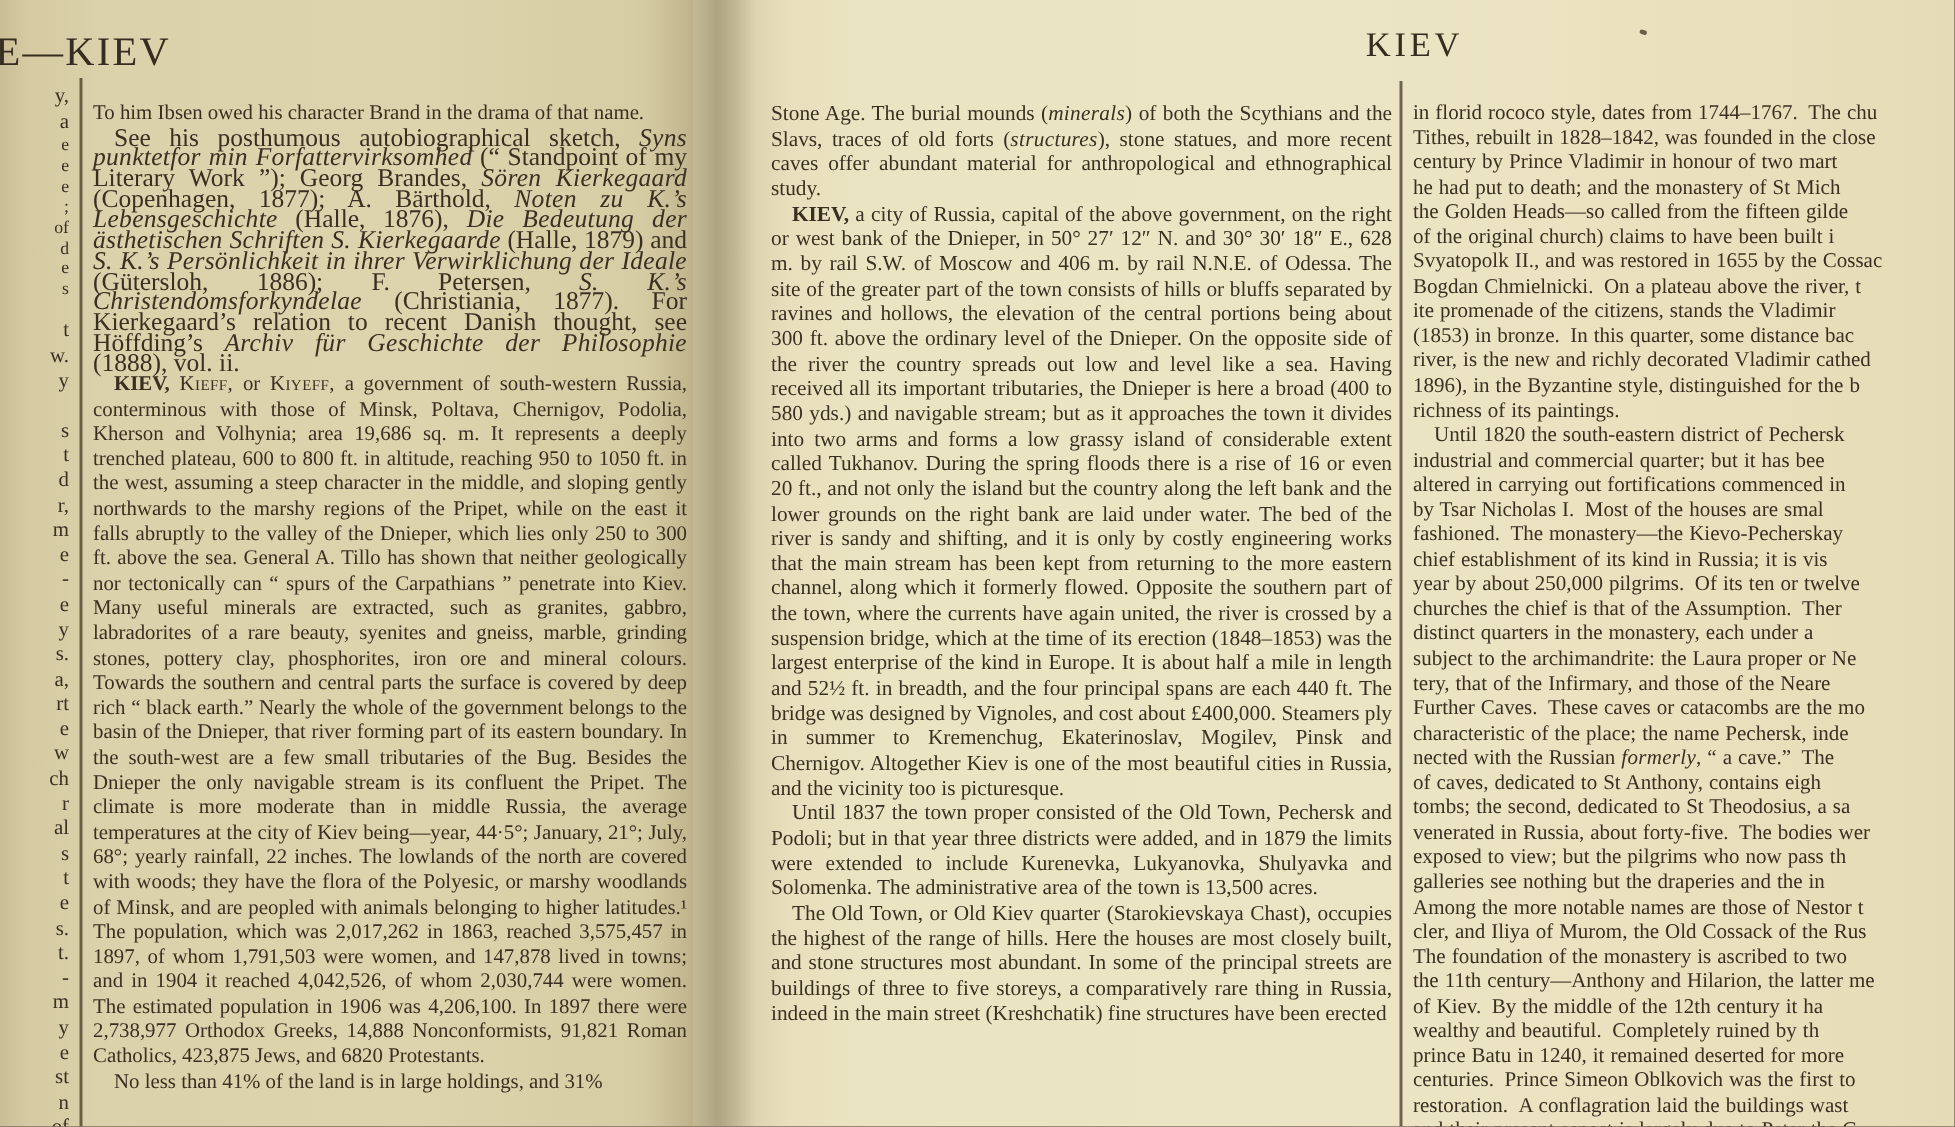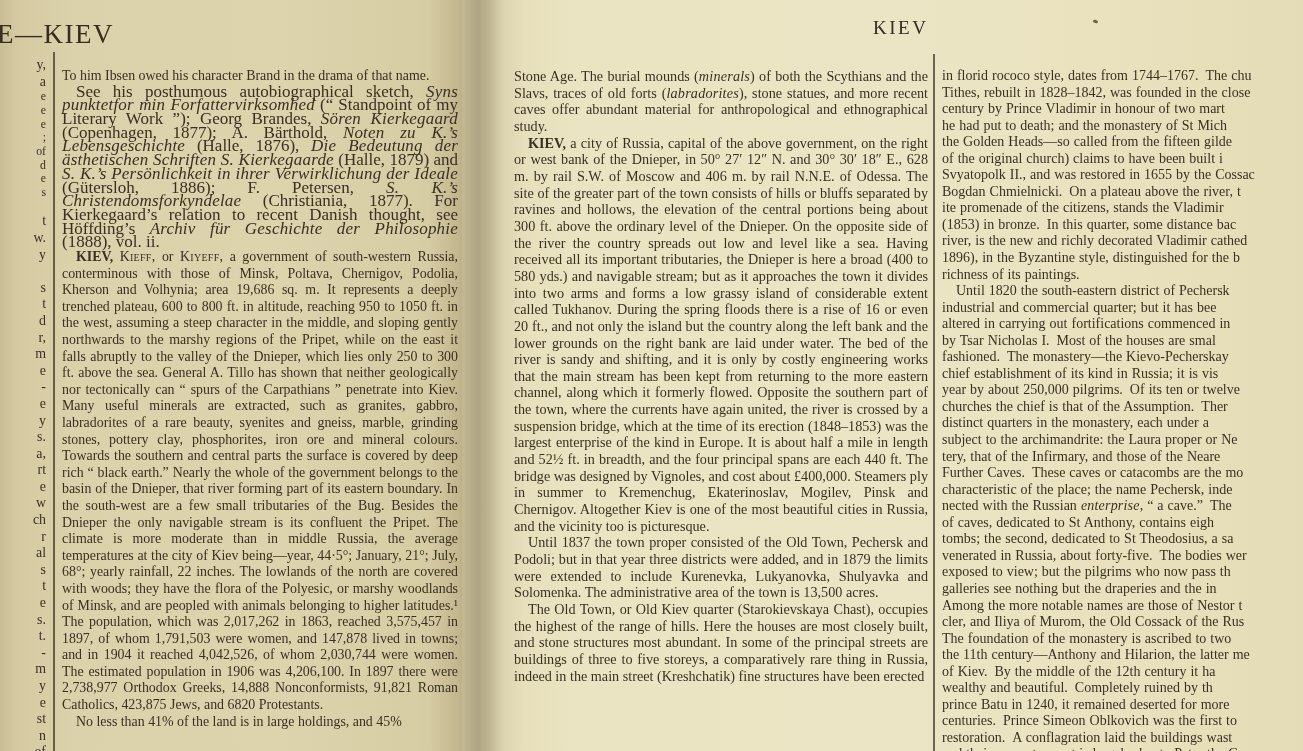"KIEV" .head-right { font-size: 19px -> 23px; text-align: left -> center }
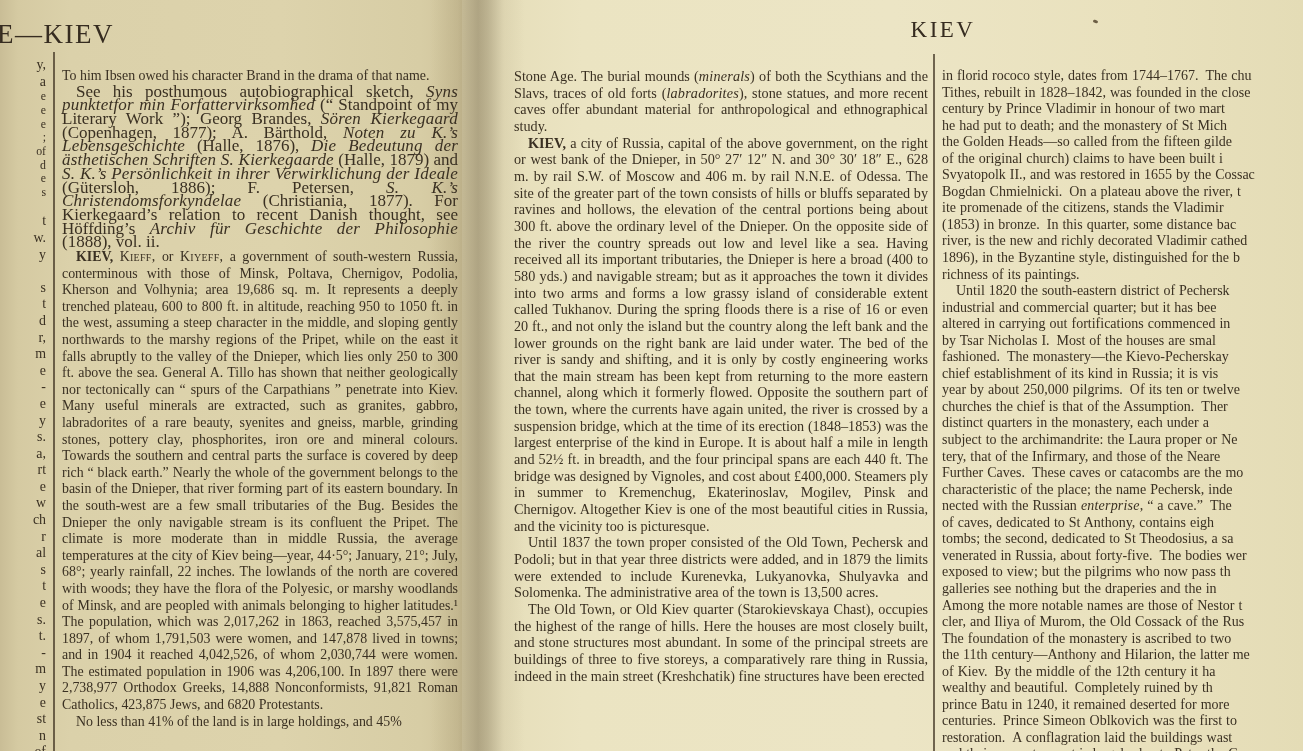"labradorites" i { text: labradorites -> structures }
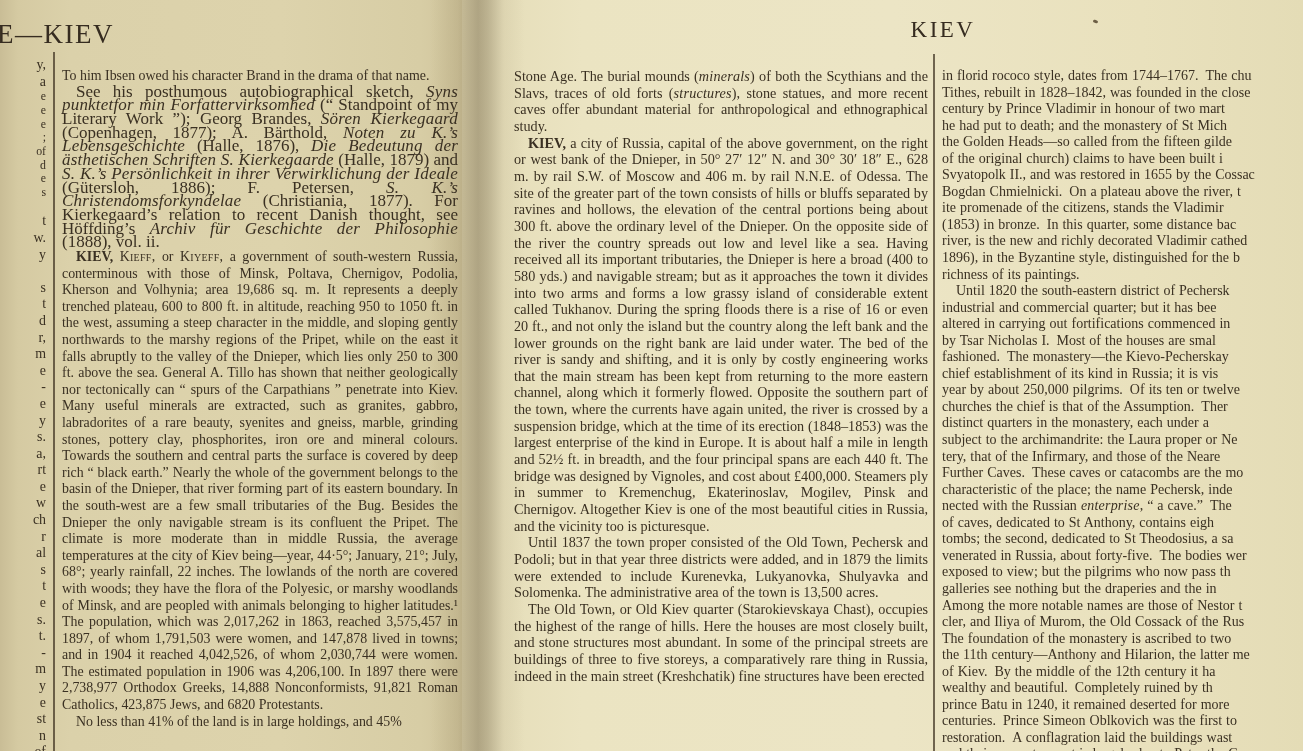"enterprise" i { text: enterprise -> formerly }
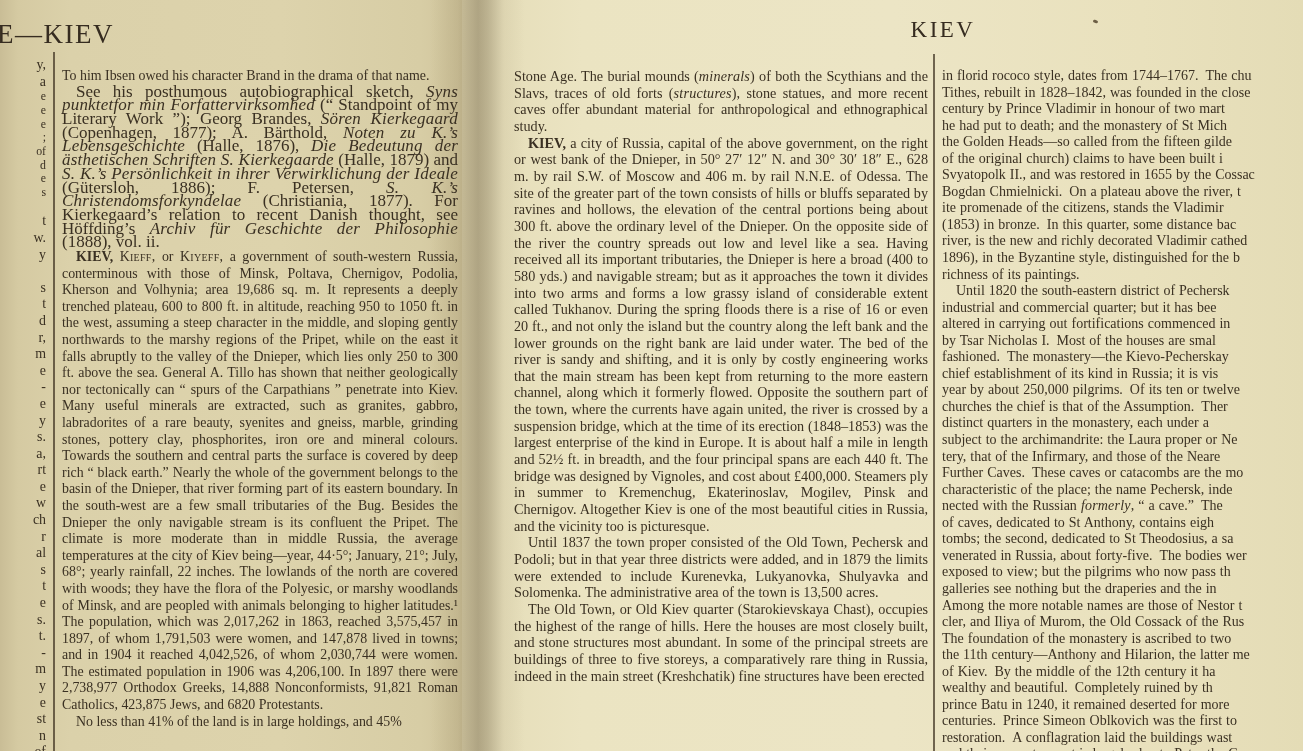"No less than 41% of" p.para { text: 45% -> 31% }
